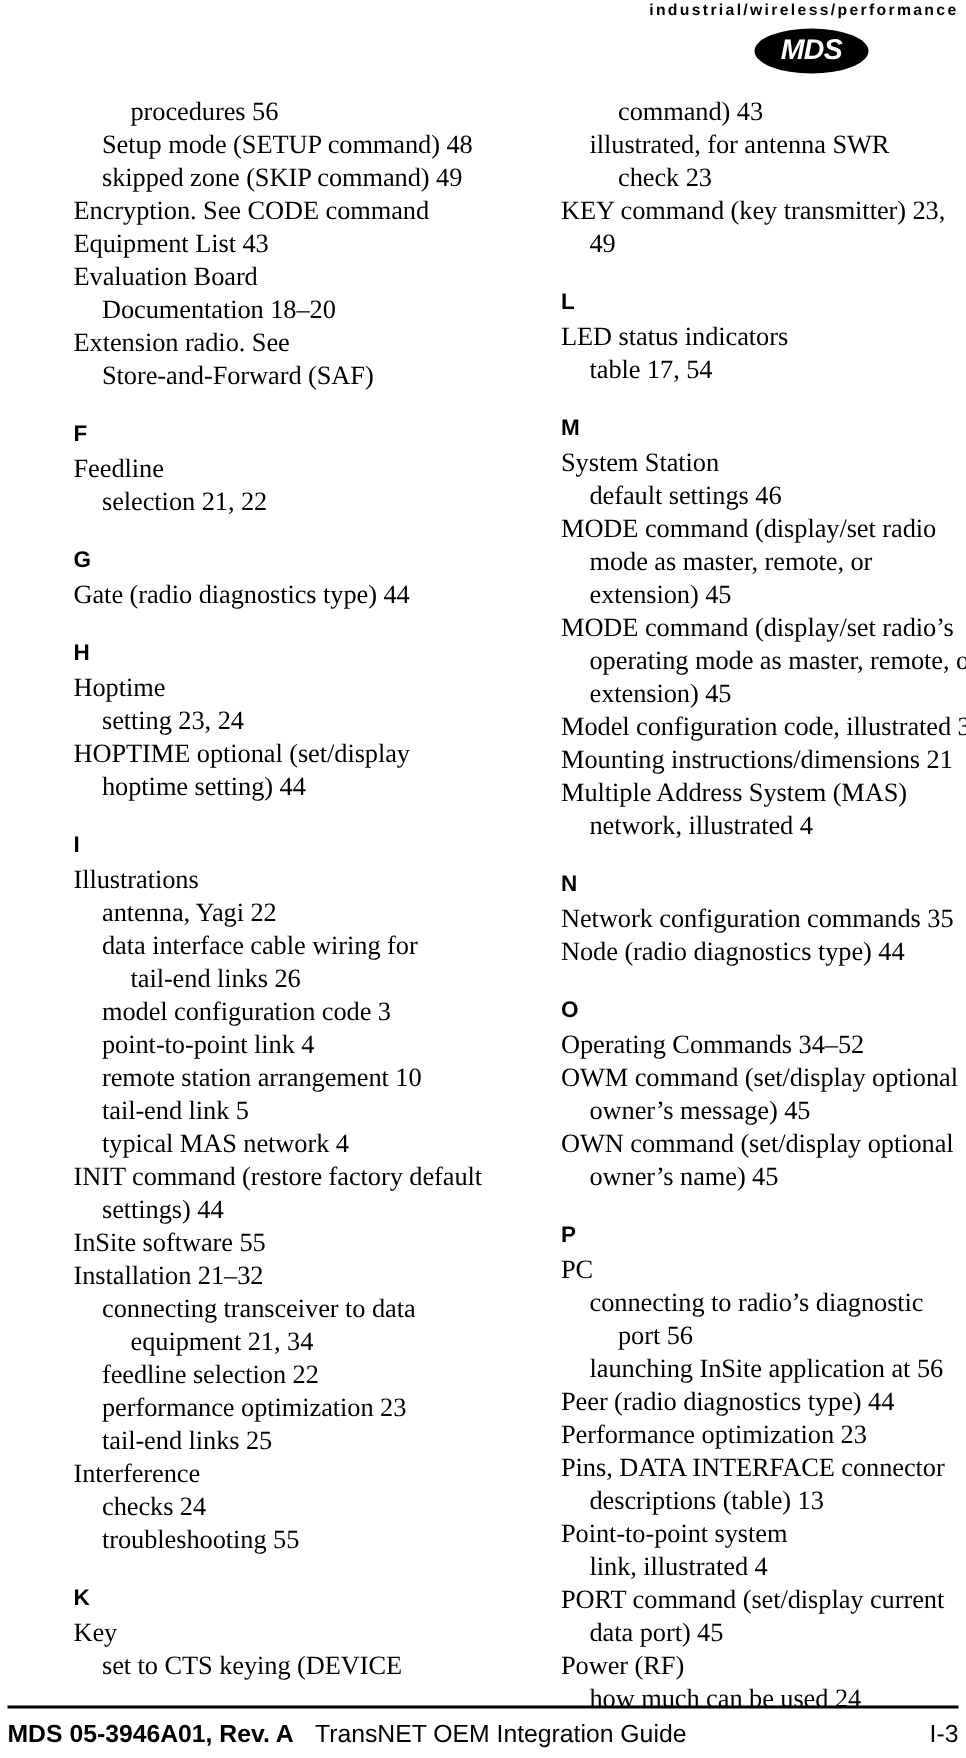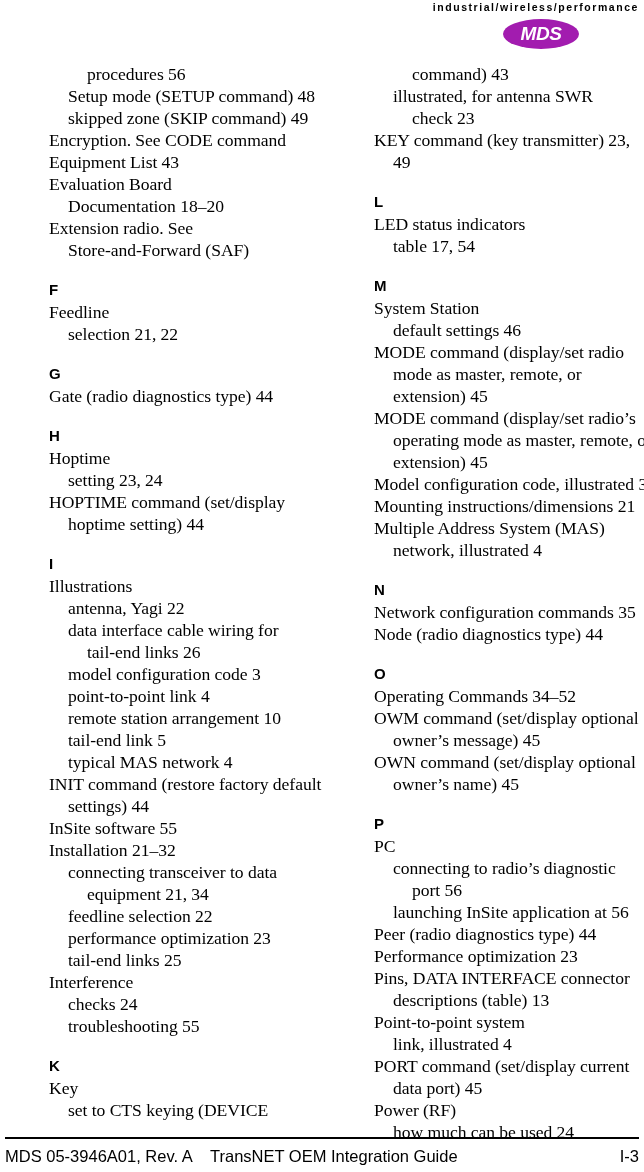"MDS" .logo { background: #a21caf -> #000000 }
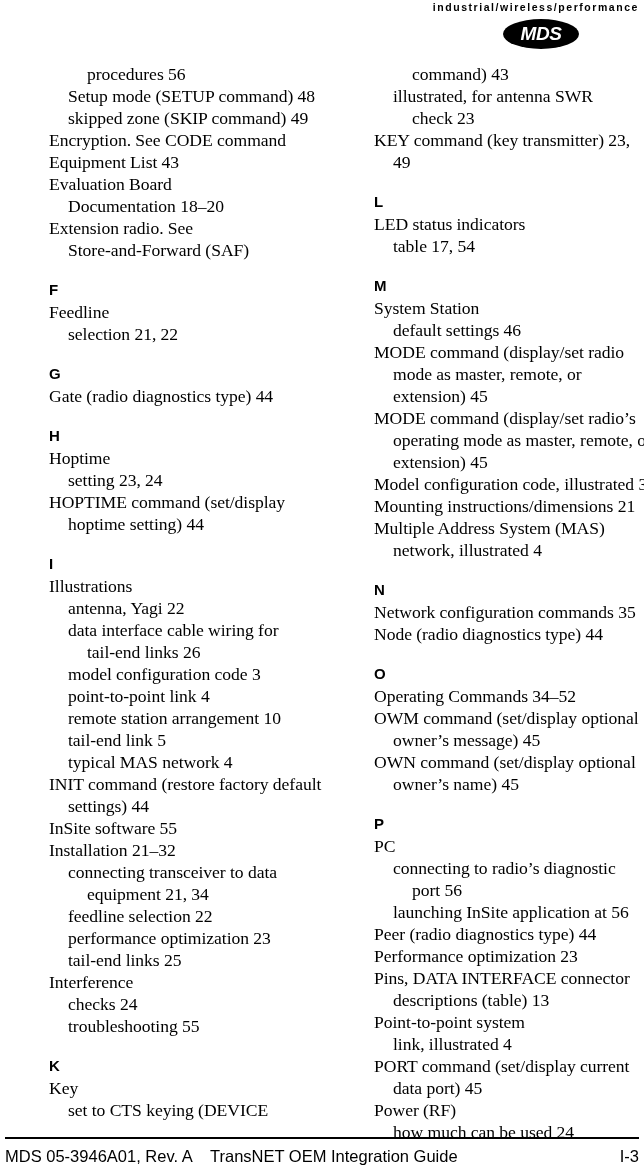"HOPTIME command (set/display" div.entry { text: command -> optional }
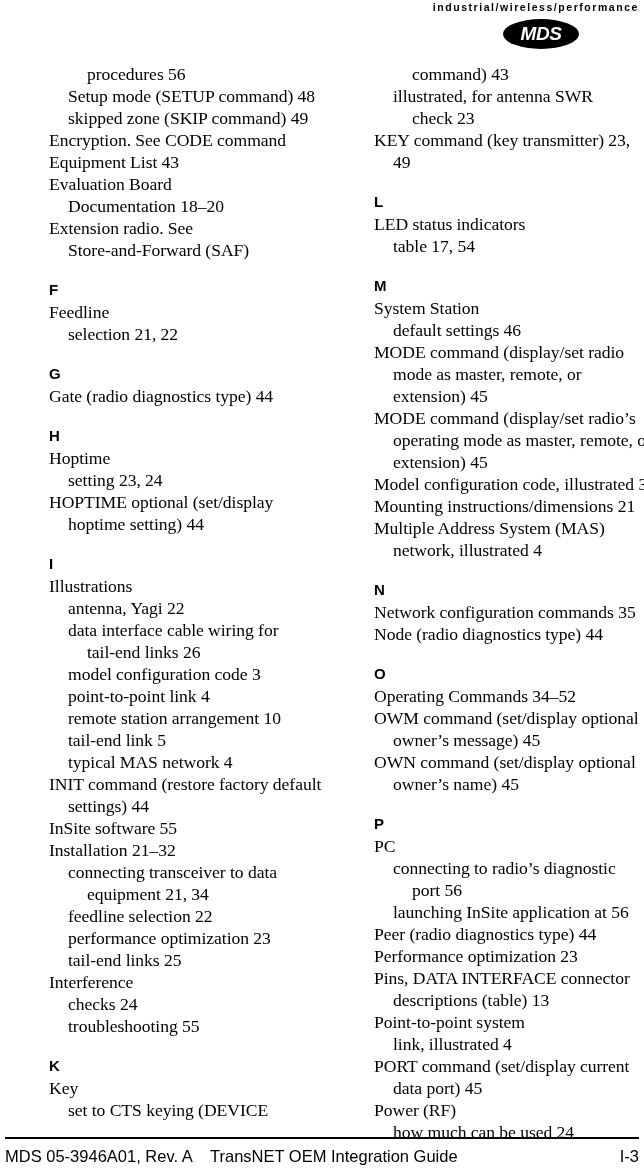"MDS 05-3946A01, Rev. A" .footer-left { font-weight: none -> bold }
